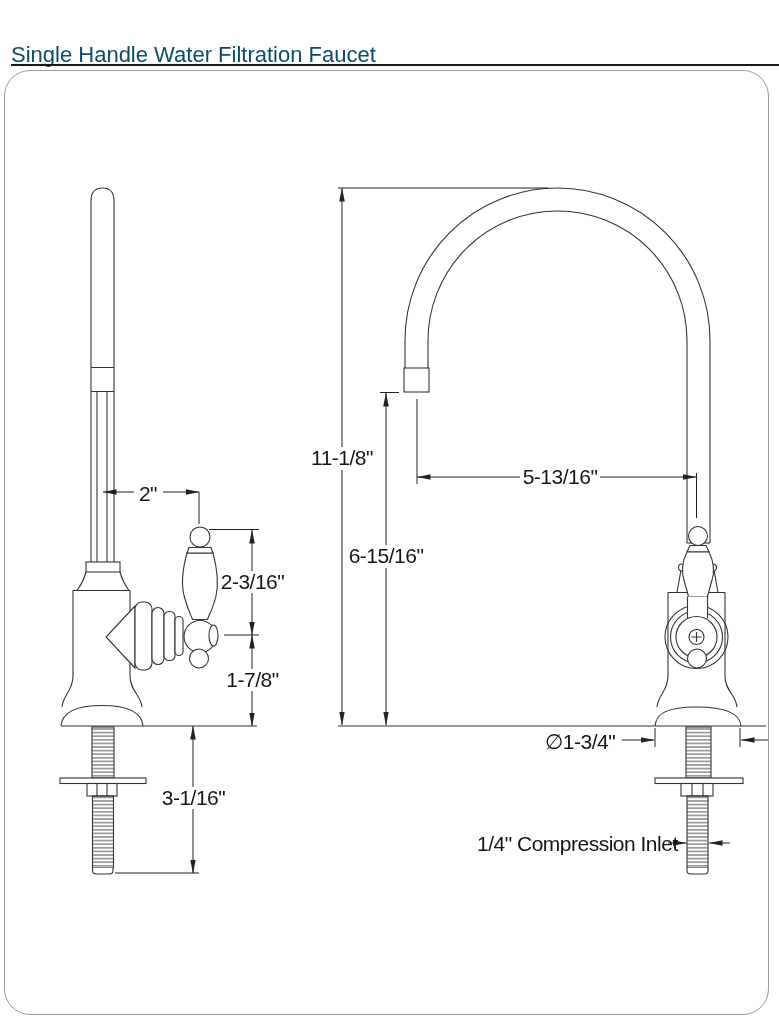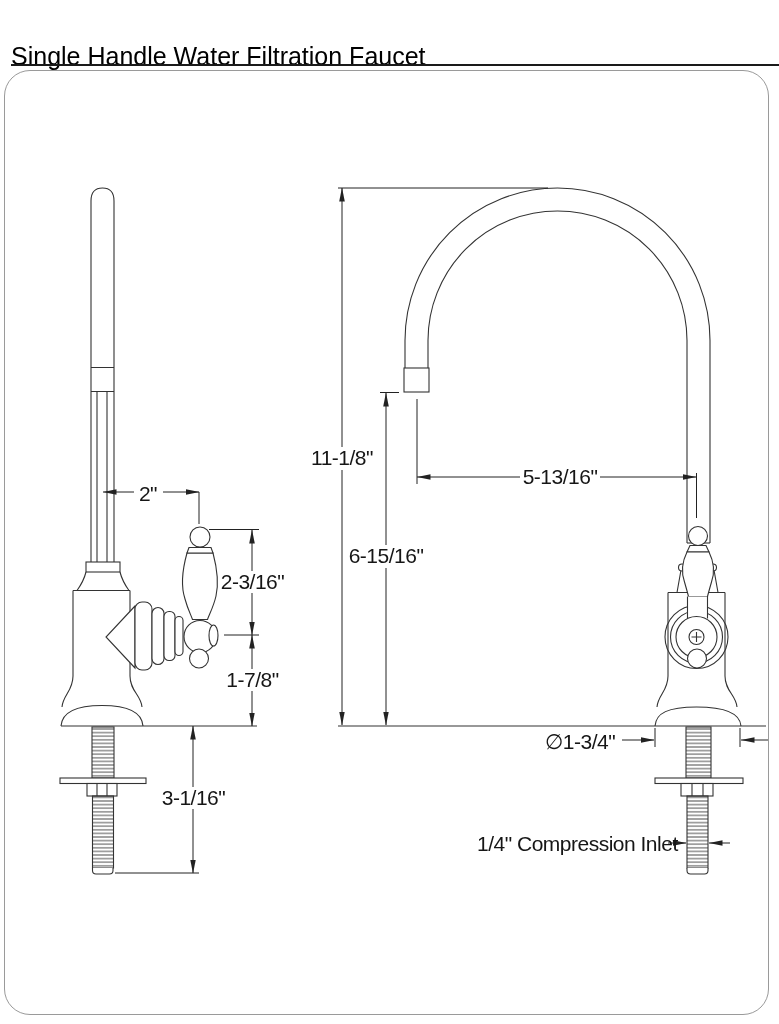"Single Handle Water Filtration Faucet" .subtitle { color: #000000 -> #0c4a6e; font-size: 25px -> 22px }
